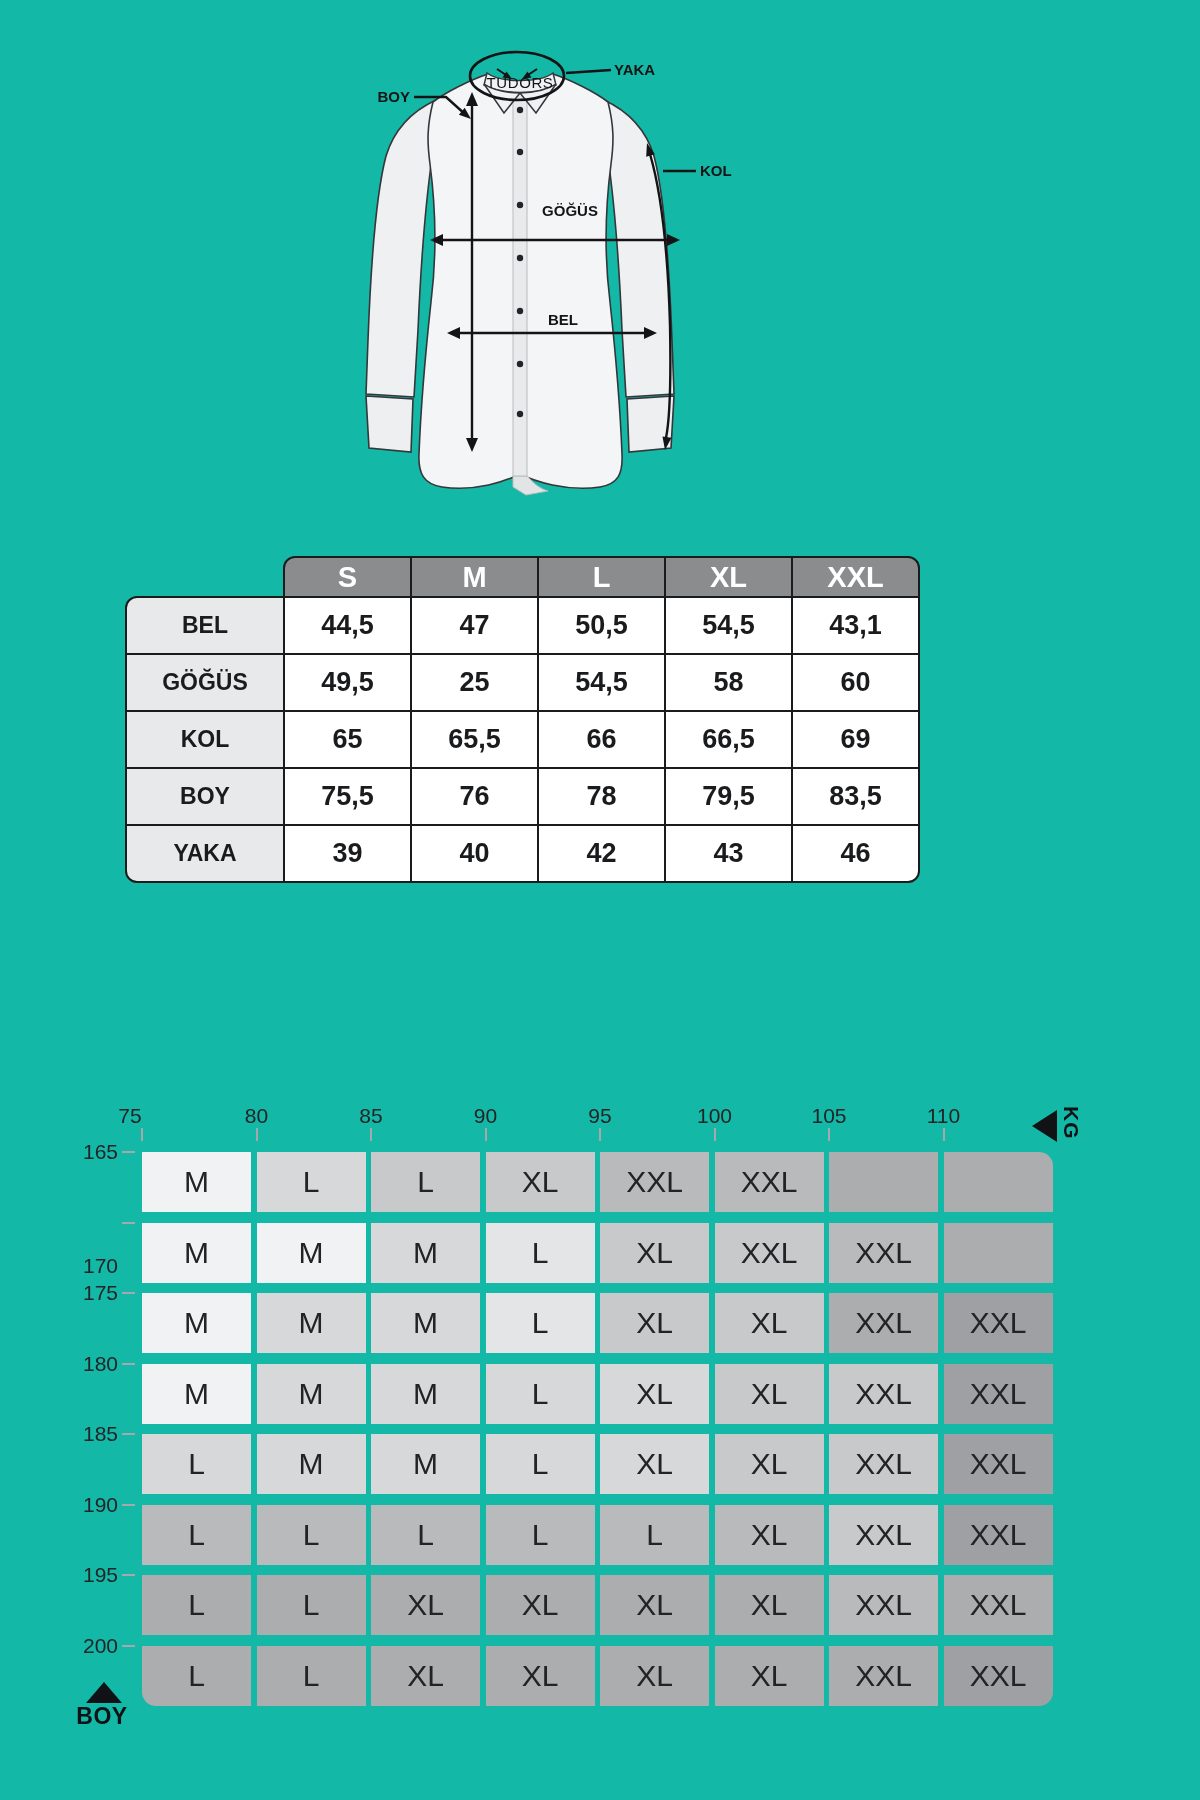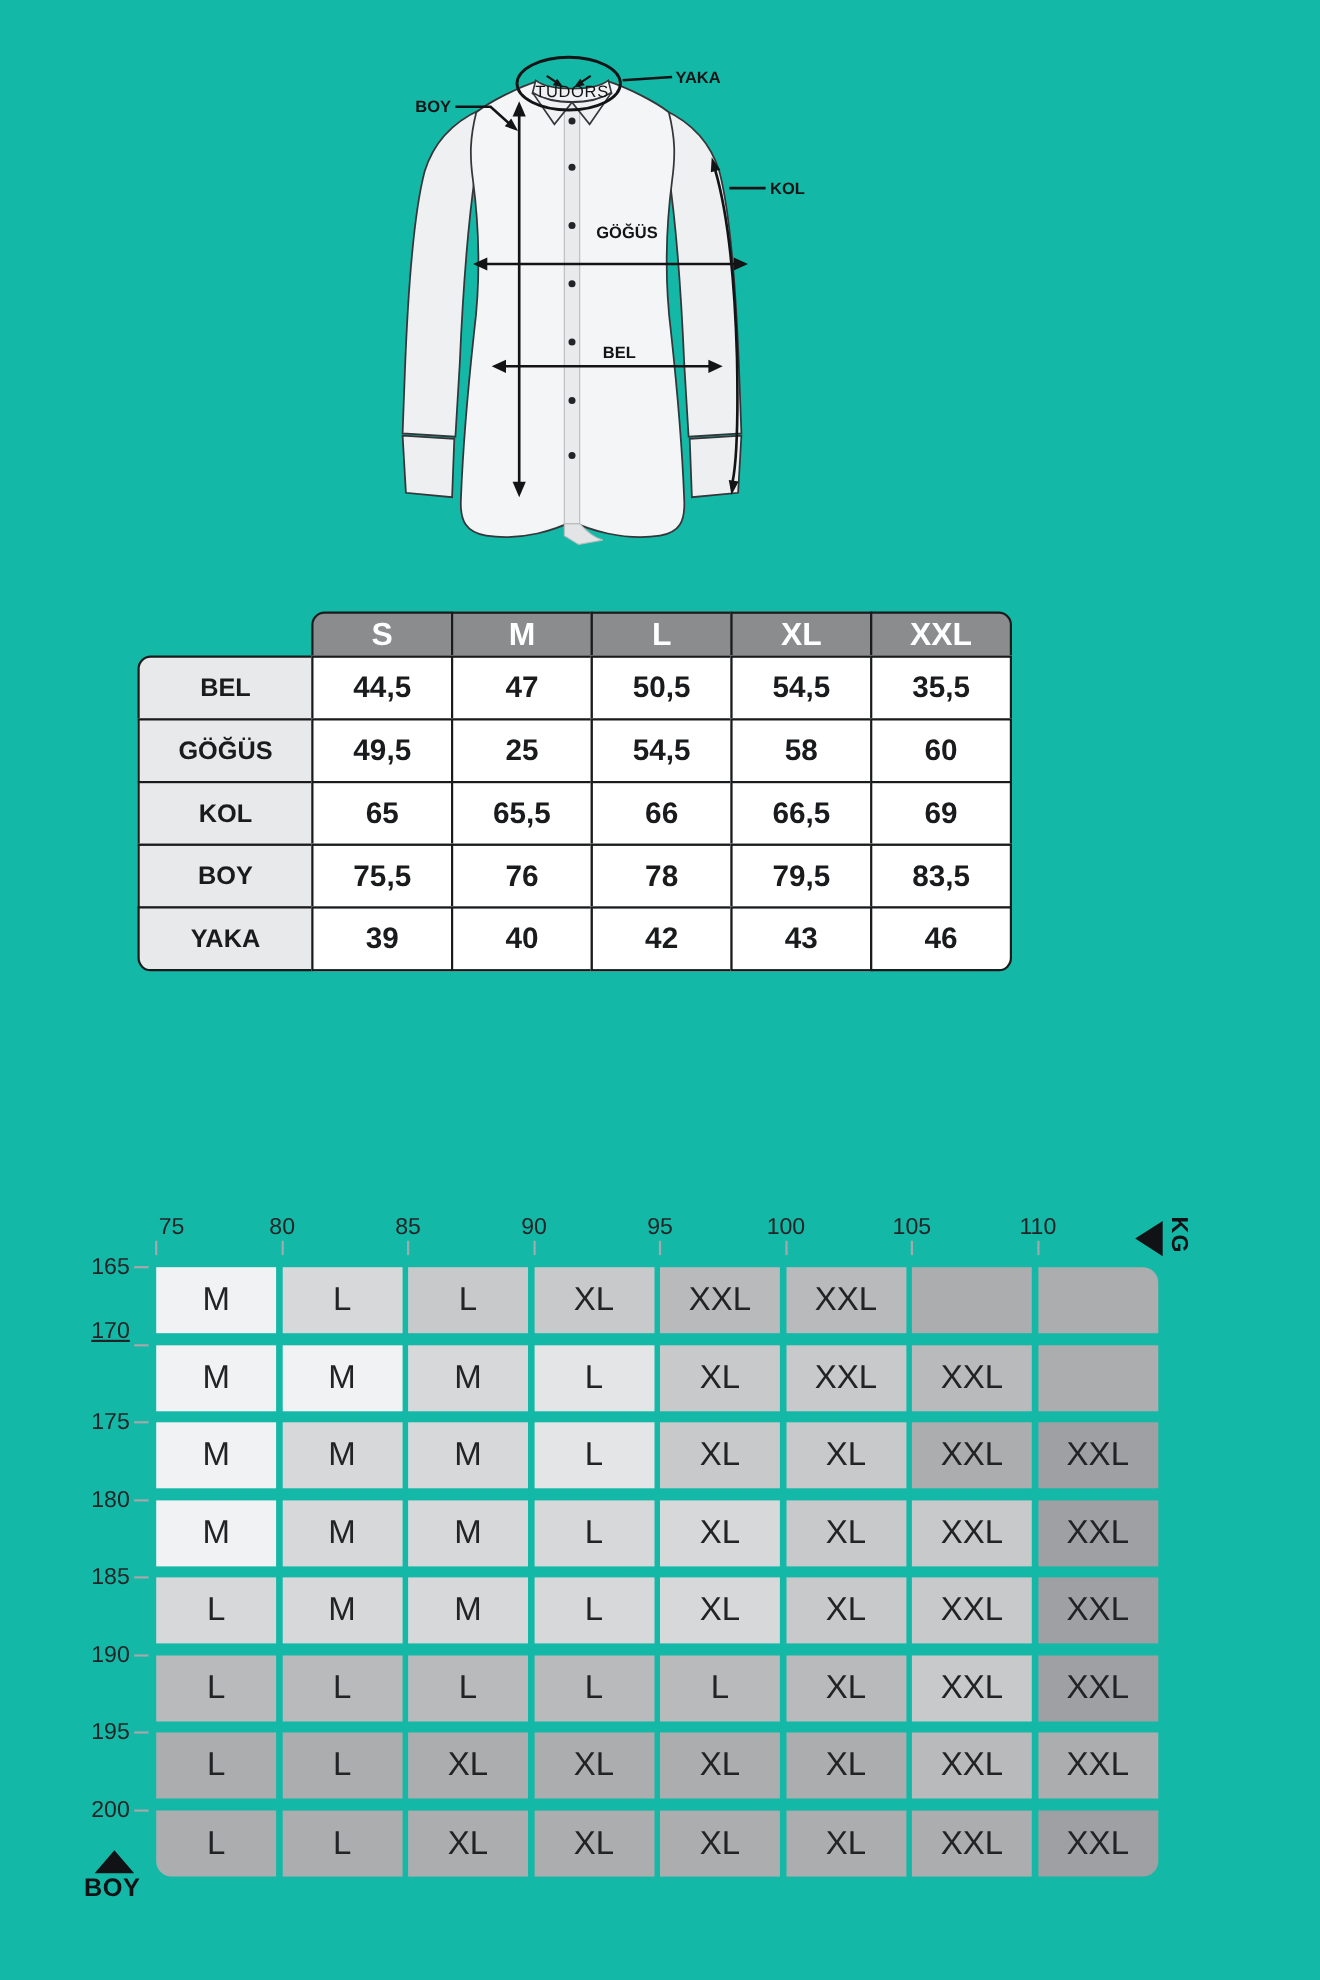"35,5" div.mtc { text: 35,5 -> 43,1 }
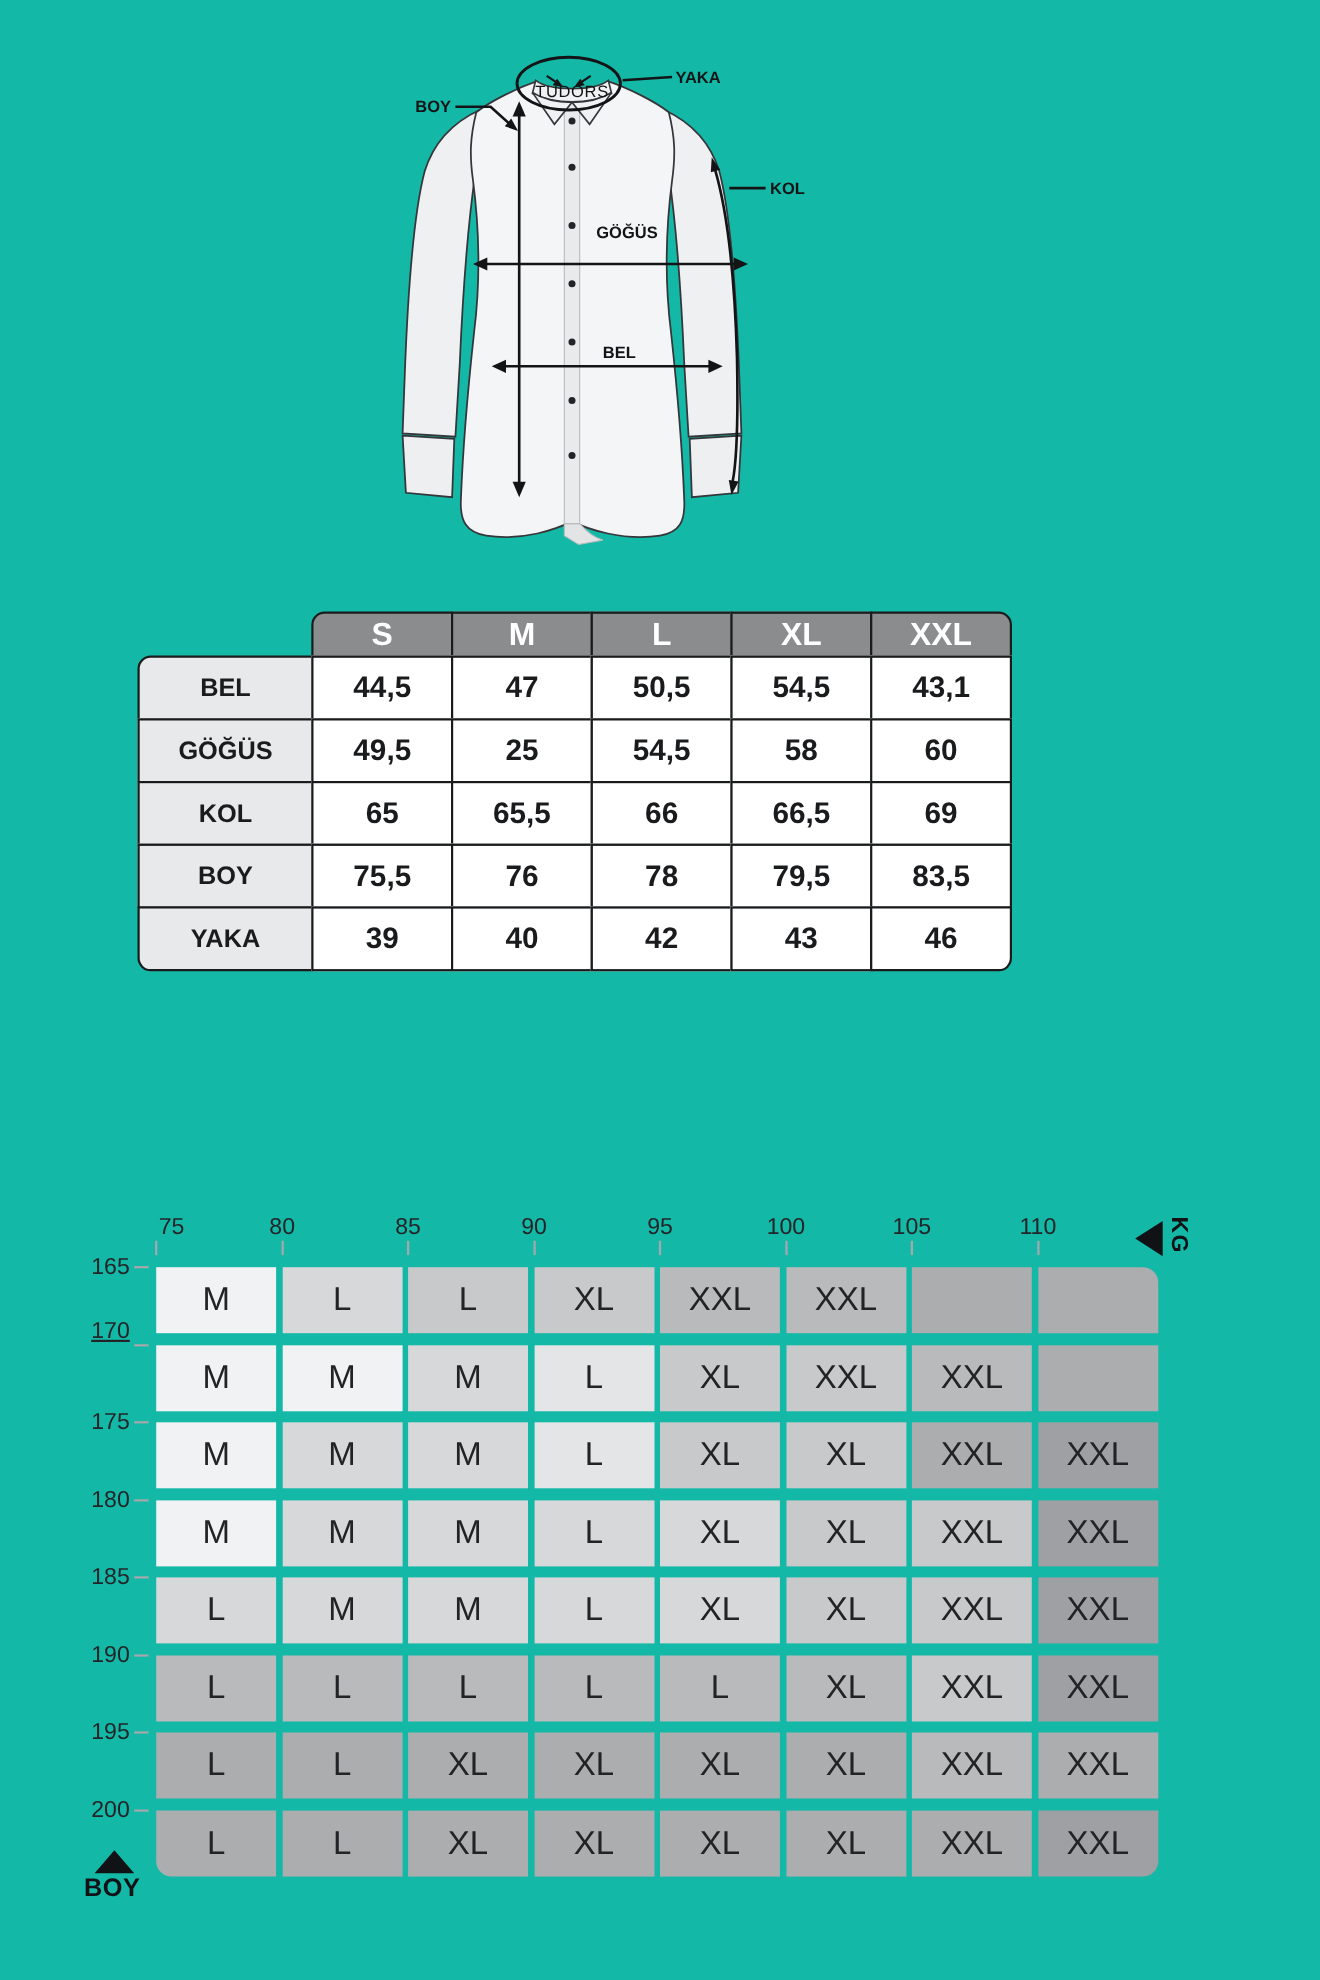"75" div.hw-w { left: 116px -> 90px }
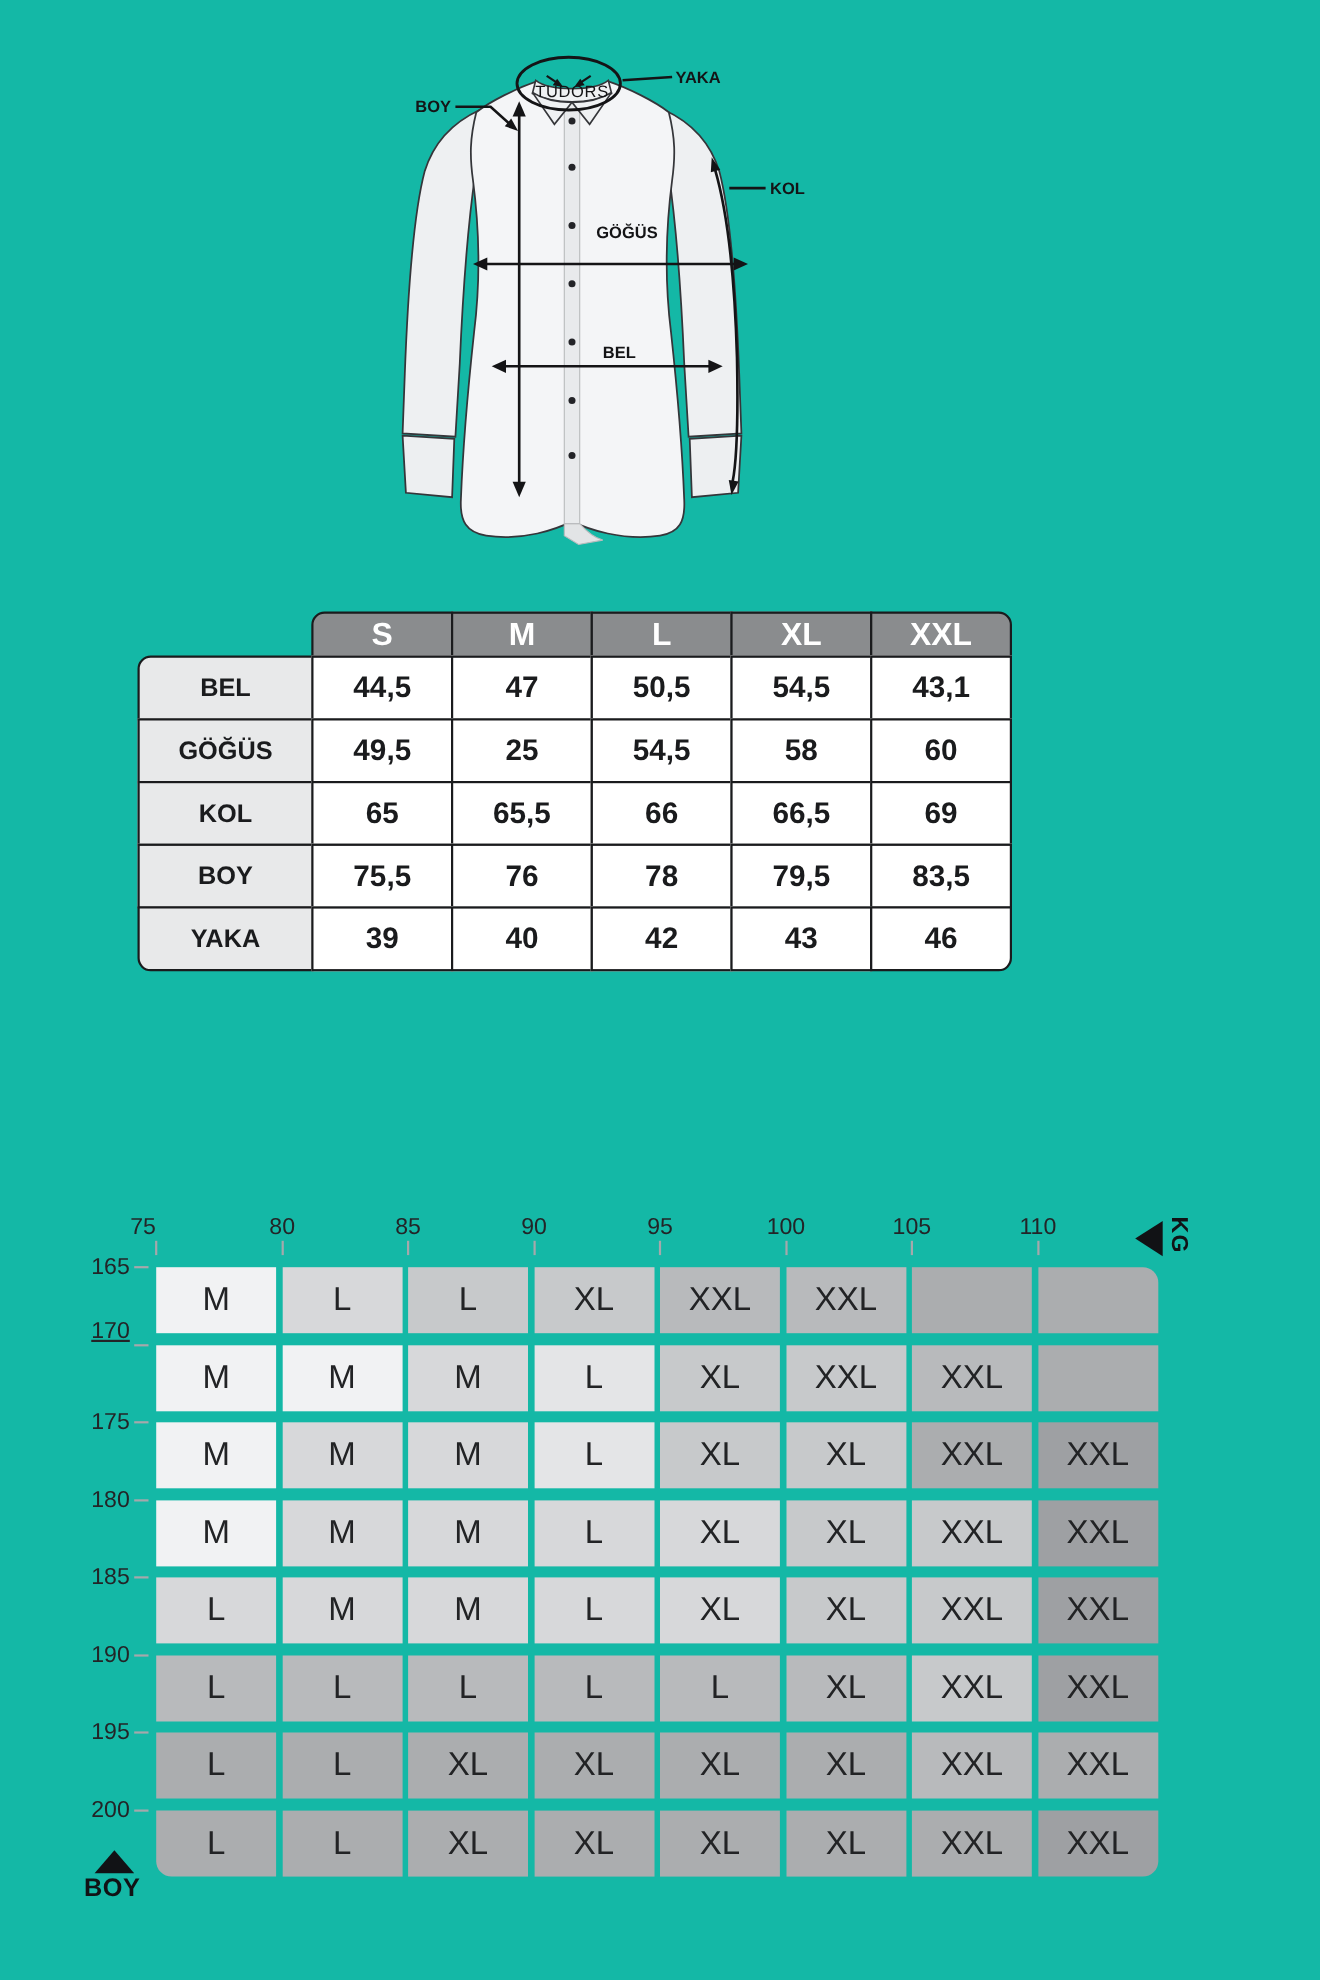"170" div.hw-h { text-decoration: underline -> none; top: 1196px -> 1252px }
